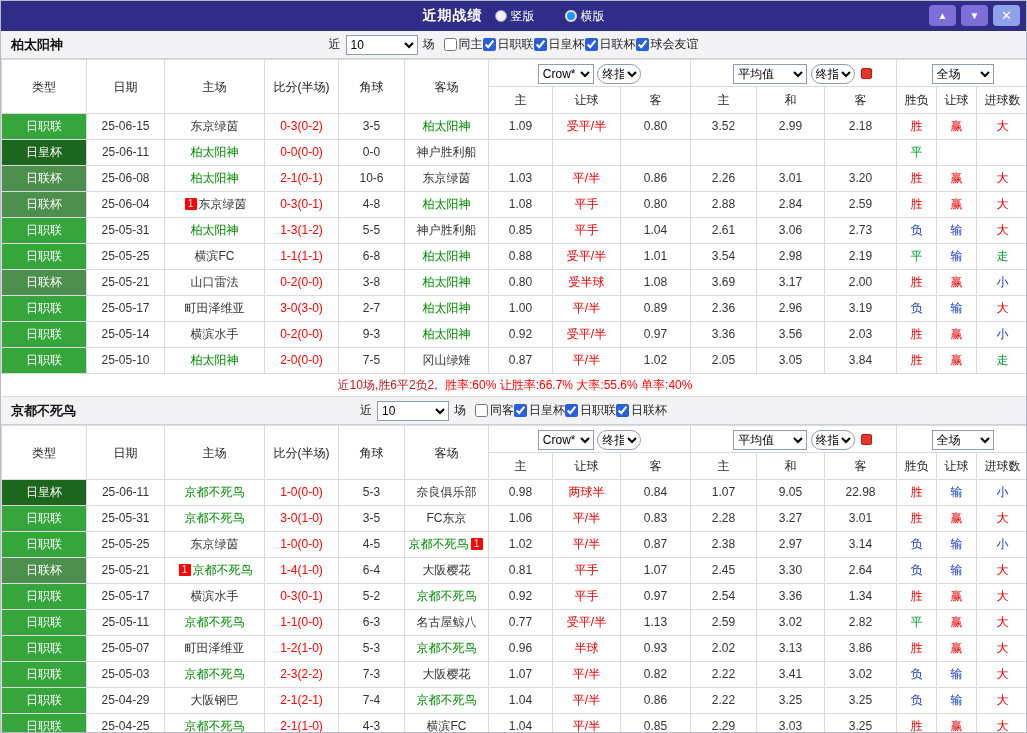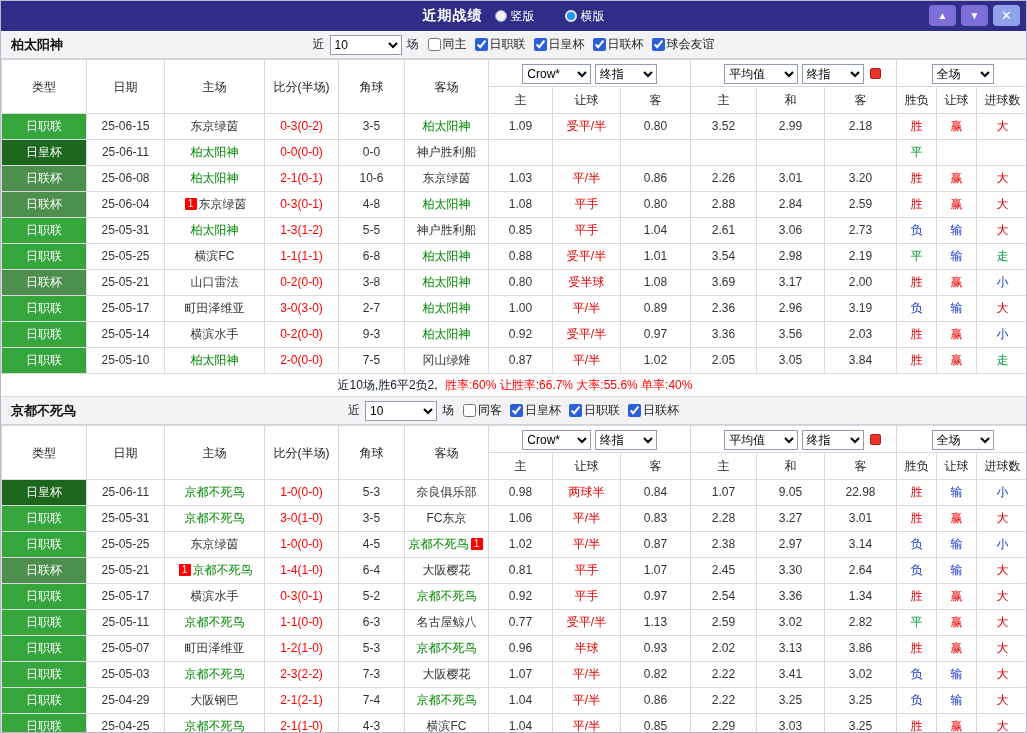"同主" .checkbox-group { gap: 8px -> 0 }
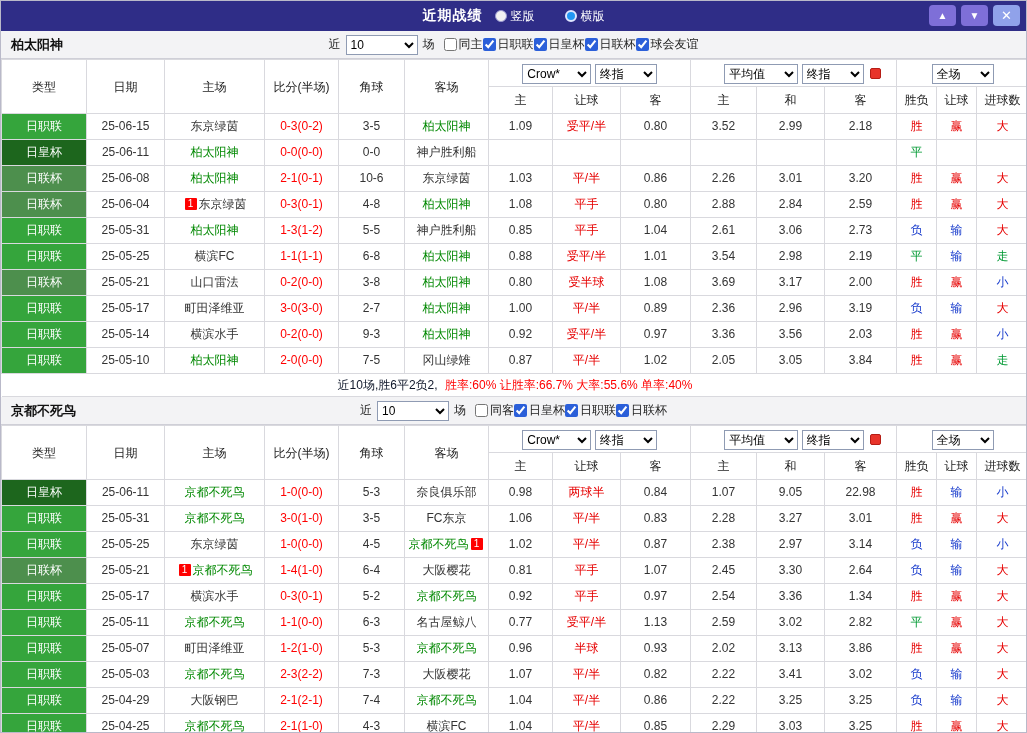"Crow*" .sel-w1 { width: 69px -> 56px }
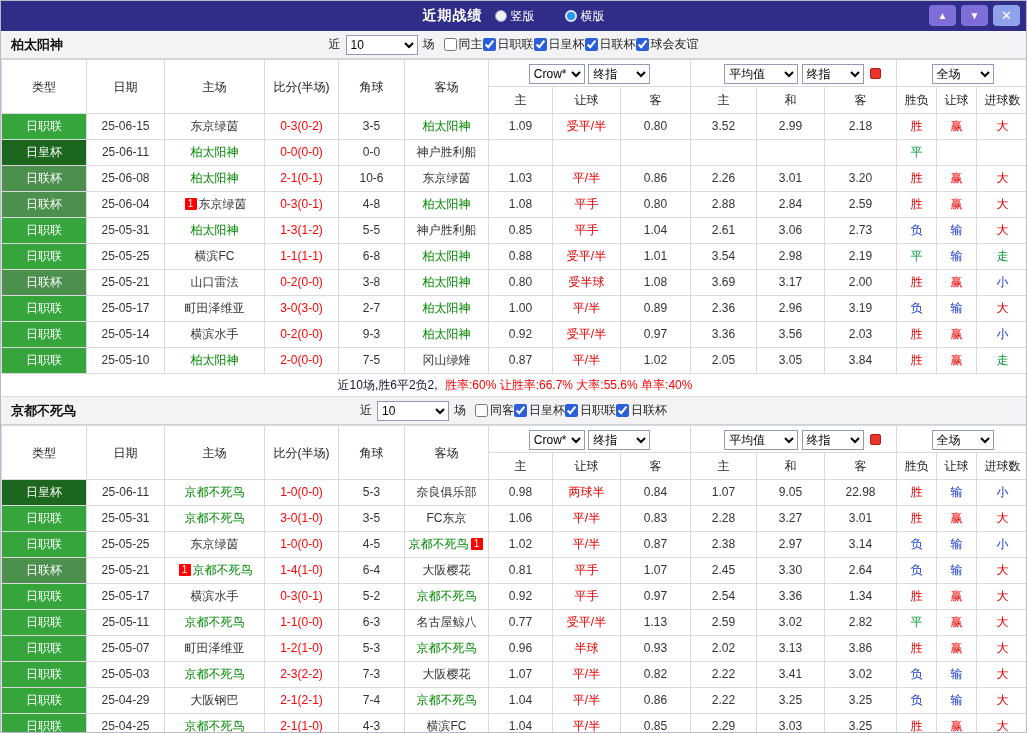"终指" .sel-w2 { border-radius: none -> 10px; width: 62px -> 44px }
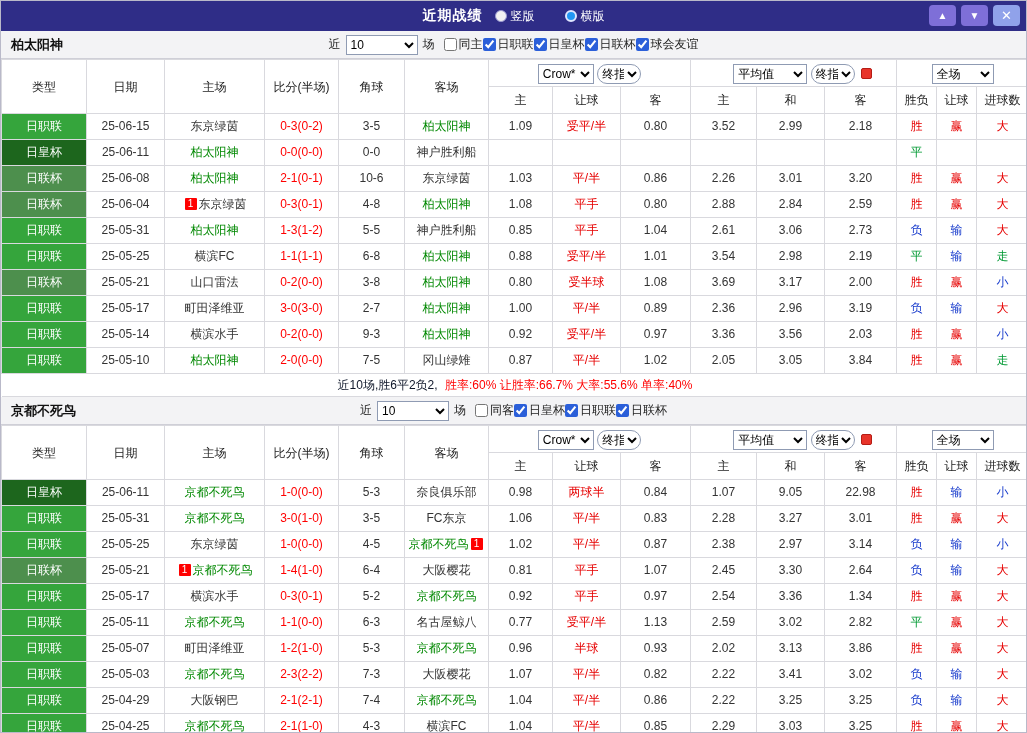"近10场,胜6平2负2," .sum-rec { color: #0f172a -> #b91c1c }
